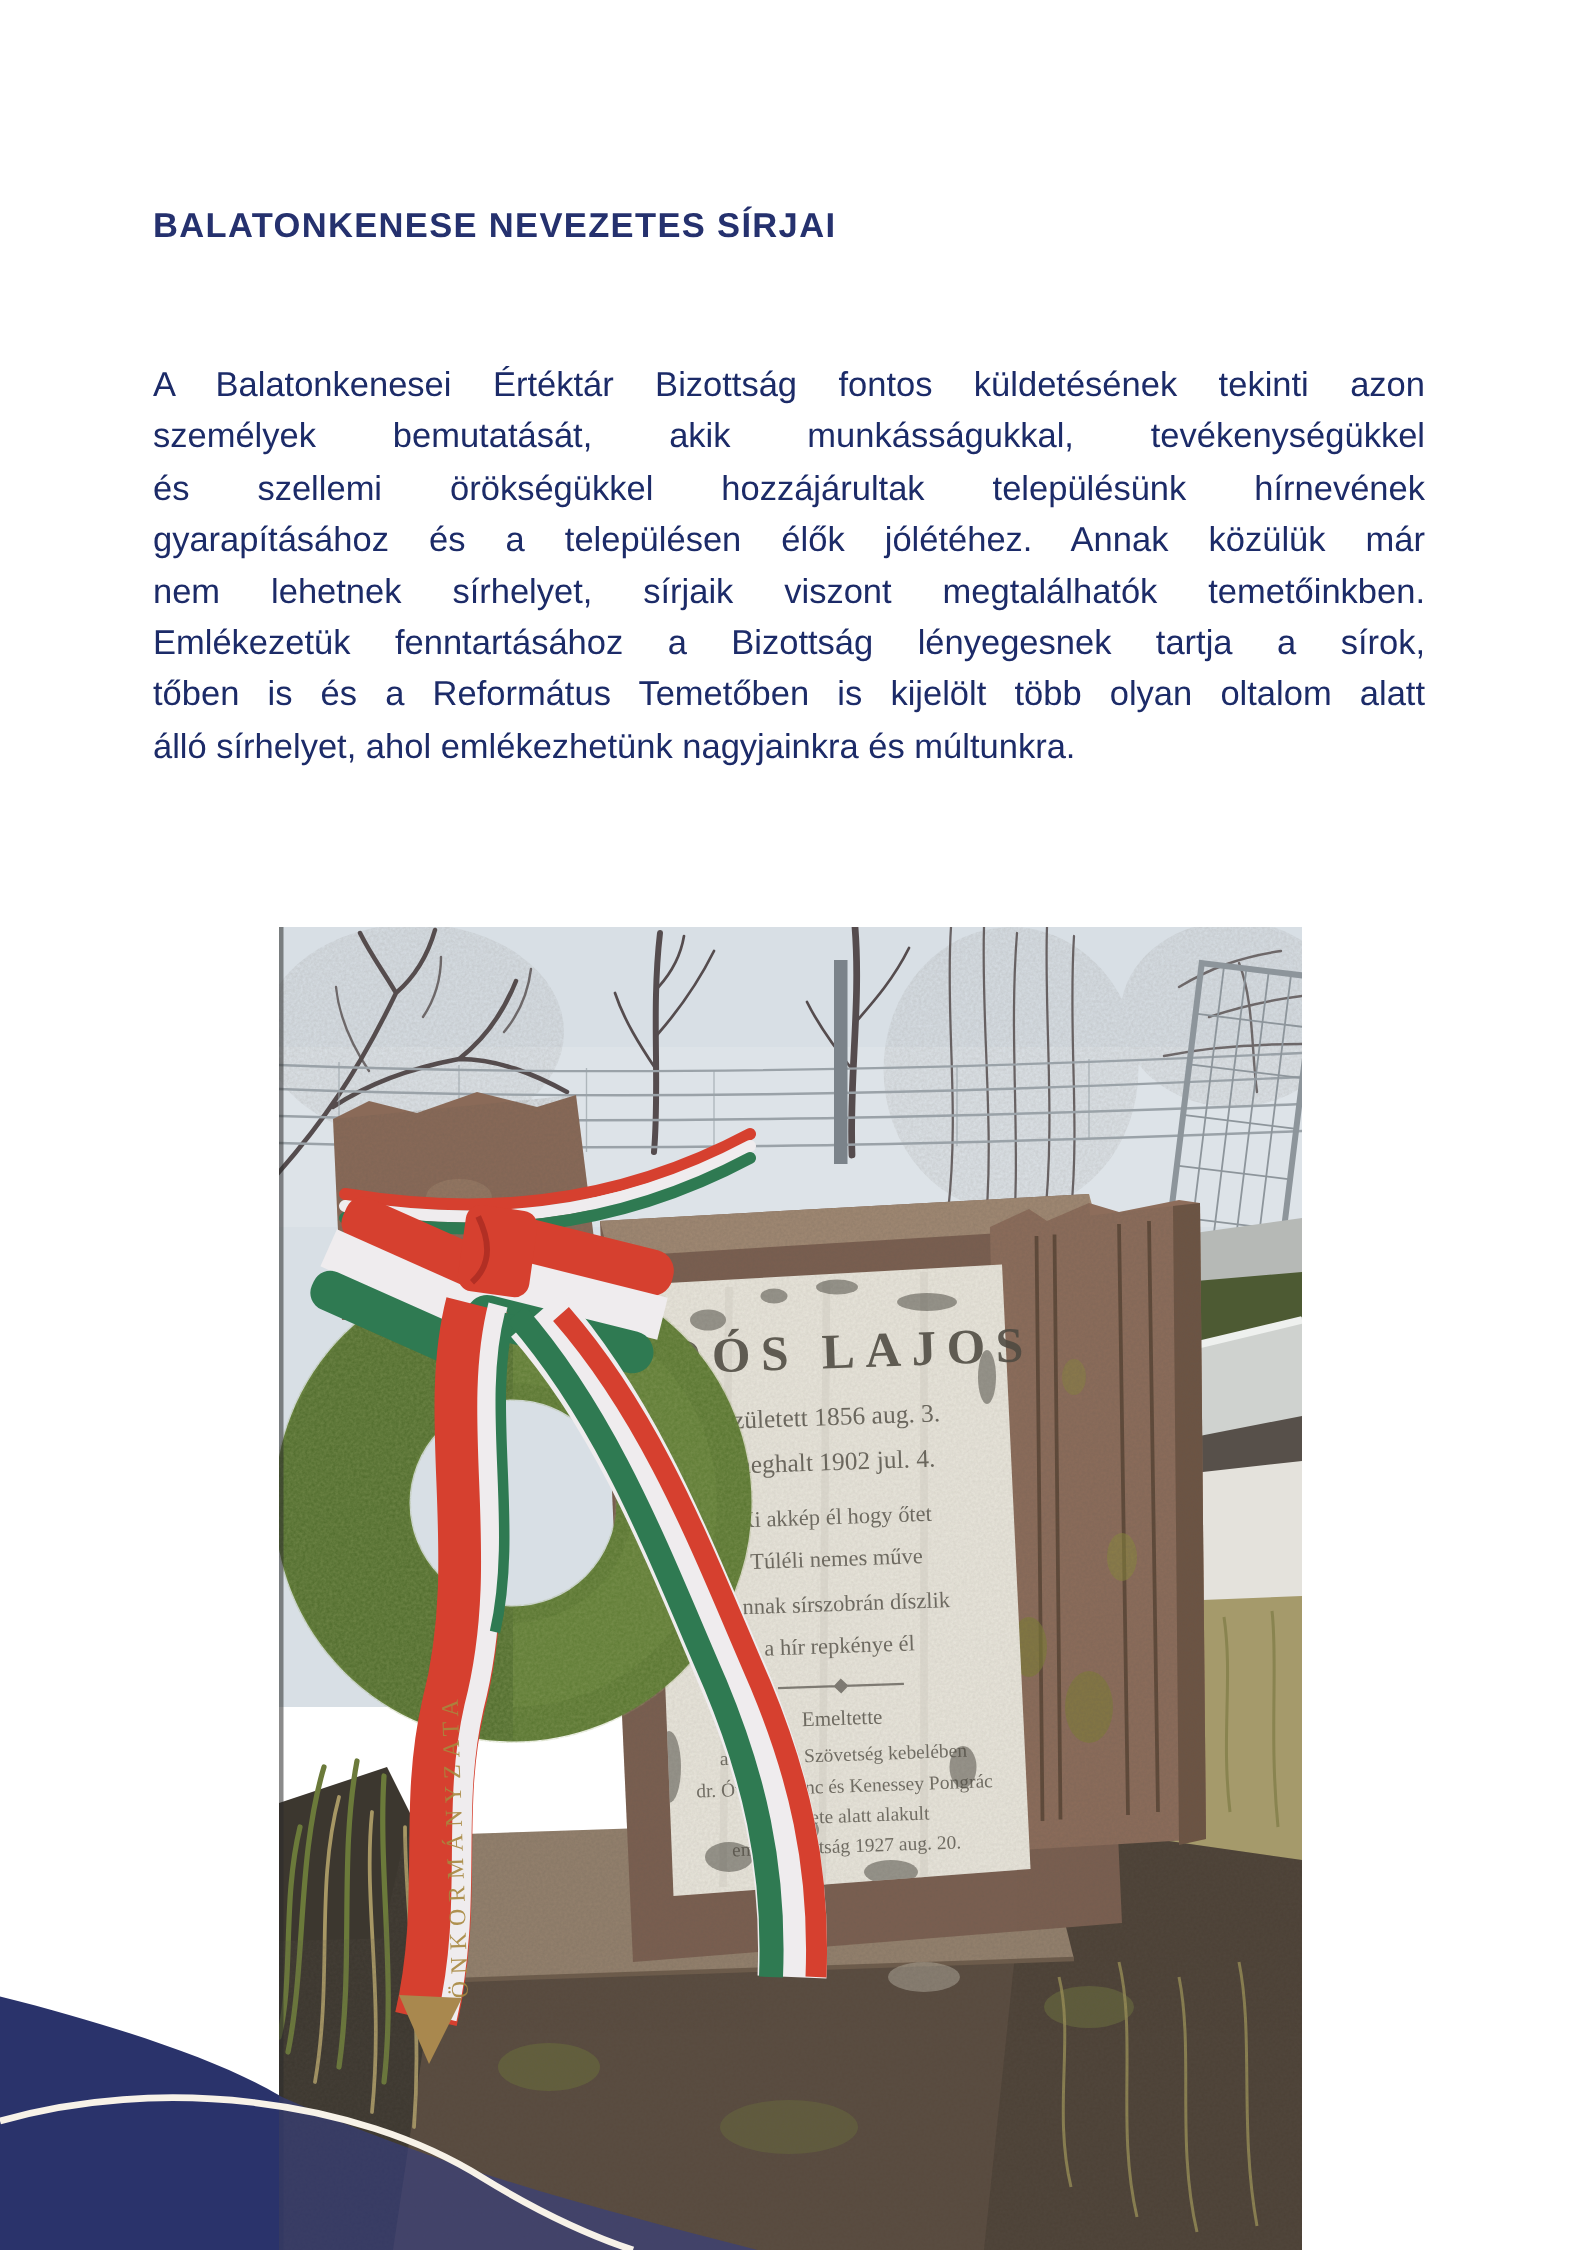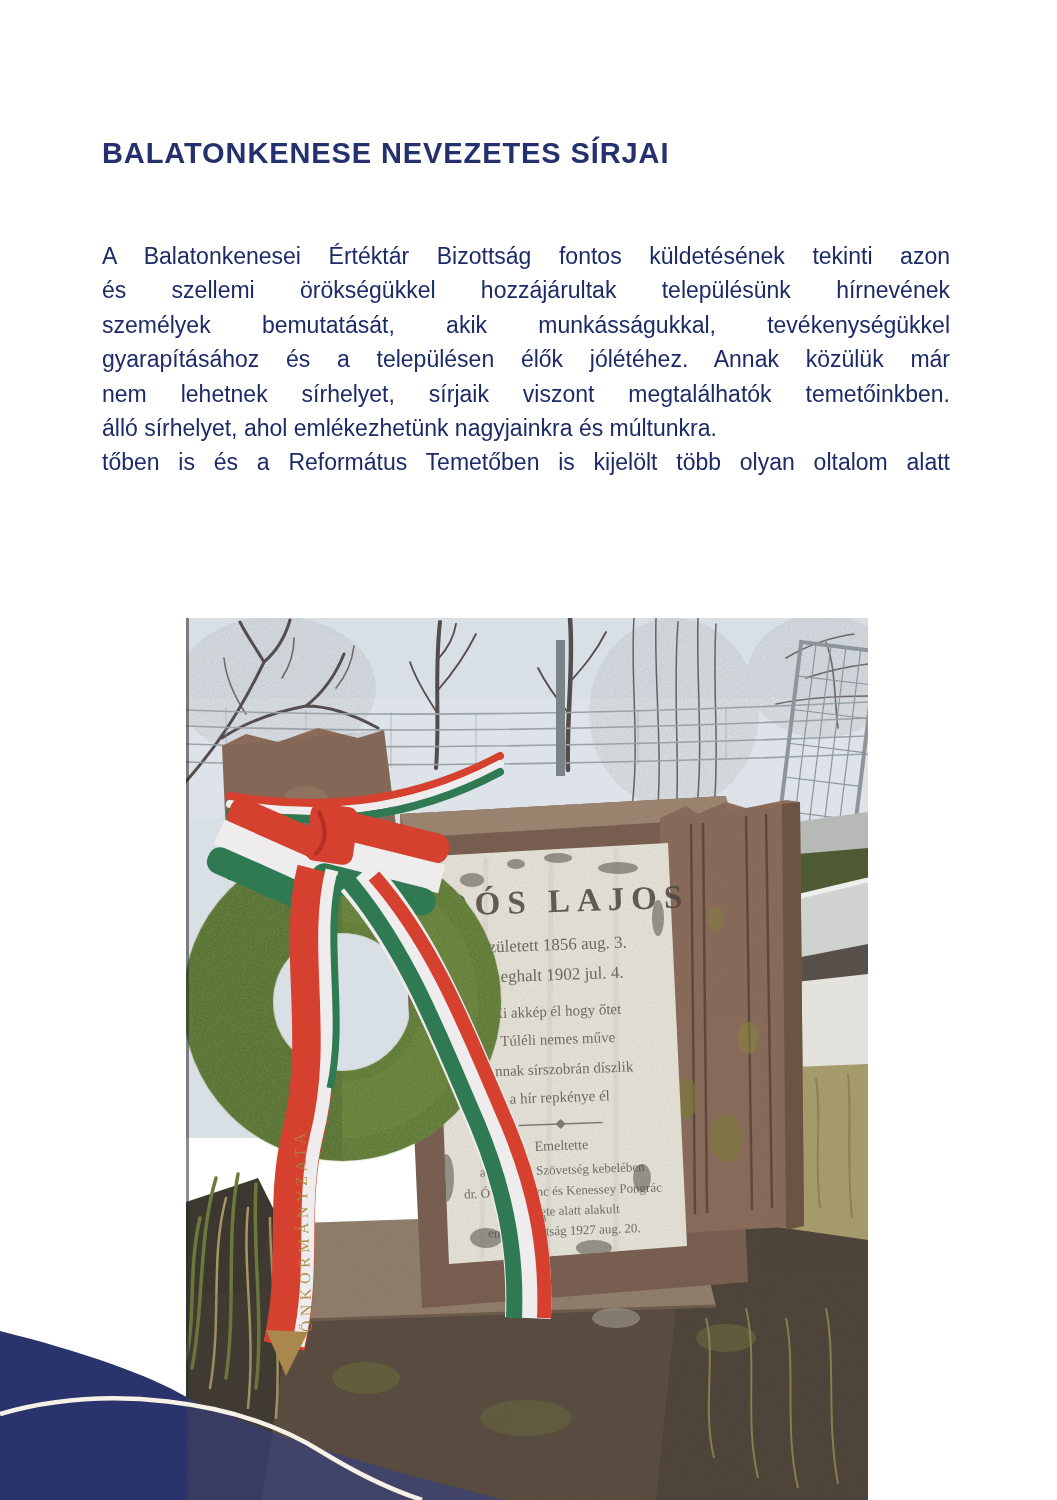"BALATONKENESE NEVEZETES SÍRJAI" .title { font-size: 29px -> 23px }
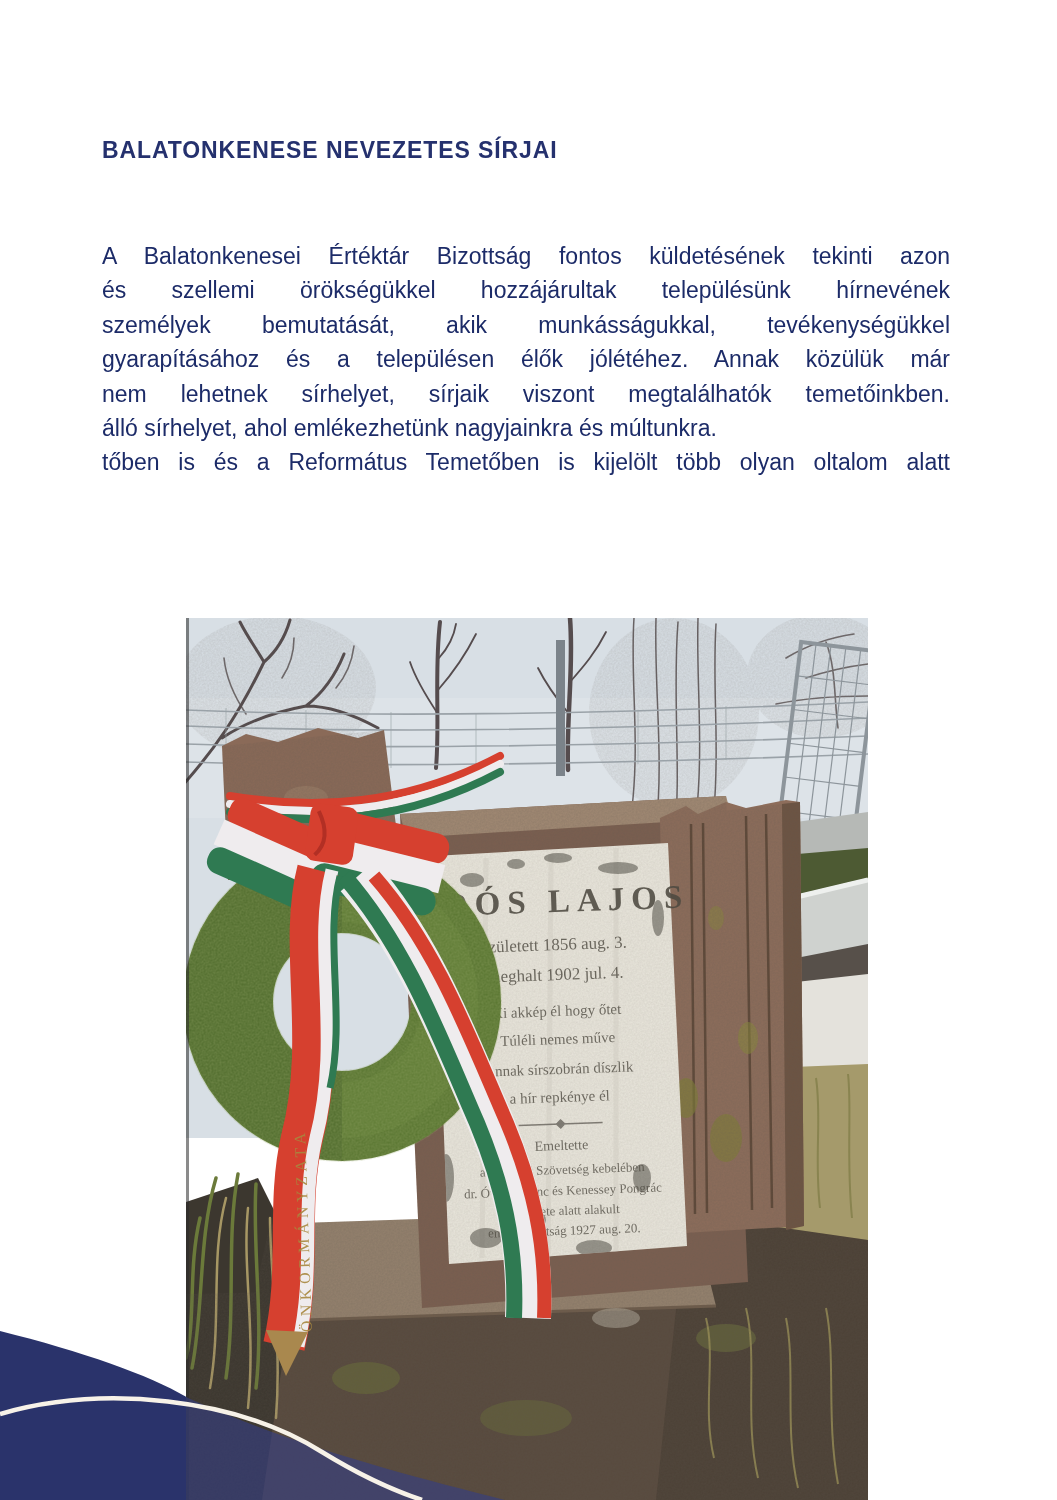"és szellemi örökségükkel hozzájárultak" div.jline { order: before "személyek bemutatását, akik" -> after "személyek bemutatását, akik" }
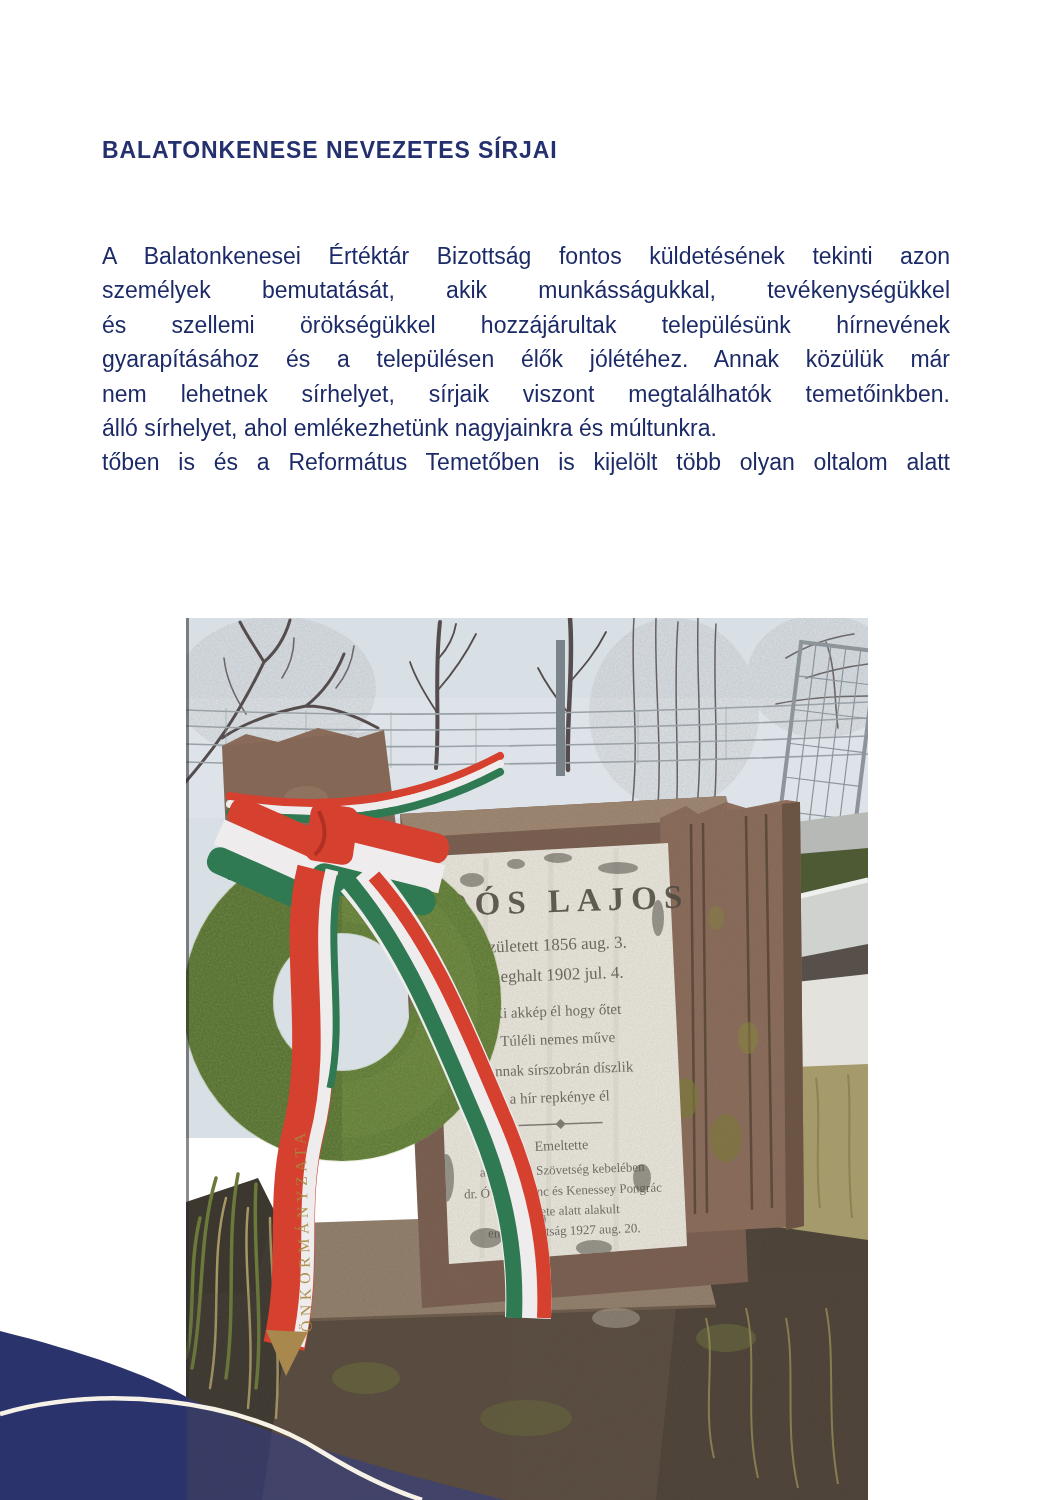"Emlékezetük fenntartásához a Bizottság" div.jline { html: none -> <div>Emlékezetük fenntartásához a Bizottság lényegesnek tartja a sírok,</div> }
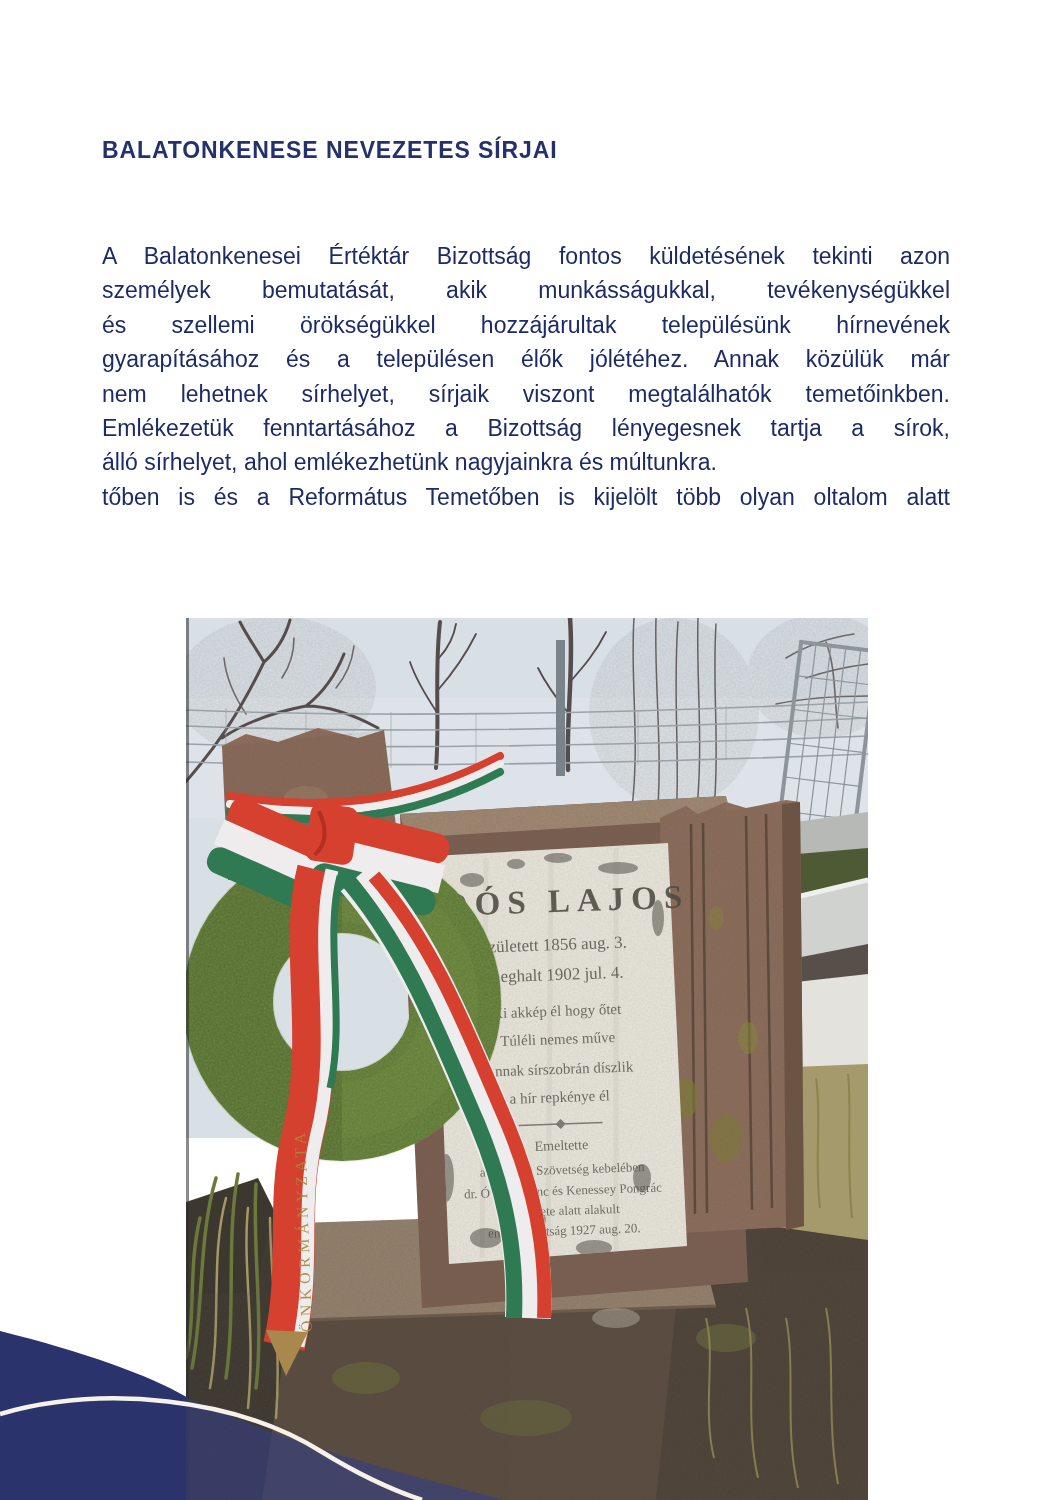"álló sírhelyet, ahol emlékezhetünk" div.jline { order: before "tőben is és a Református" -> after "tőben is és a Református" }
